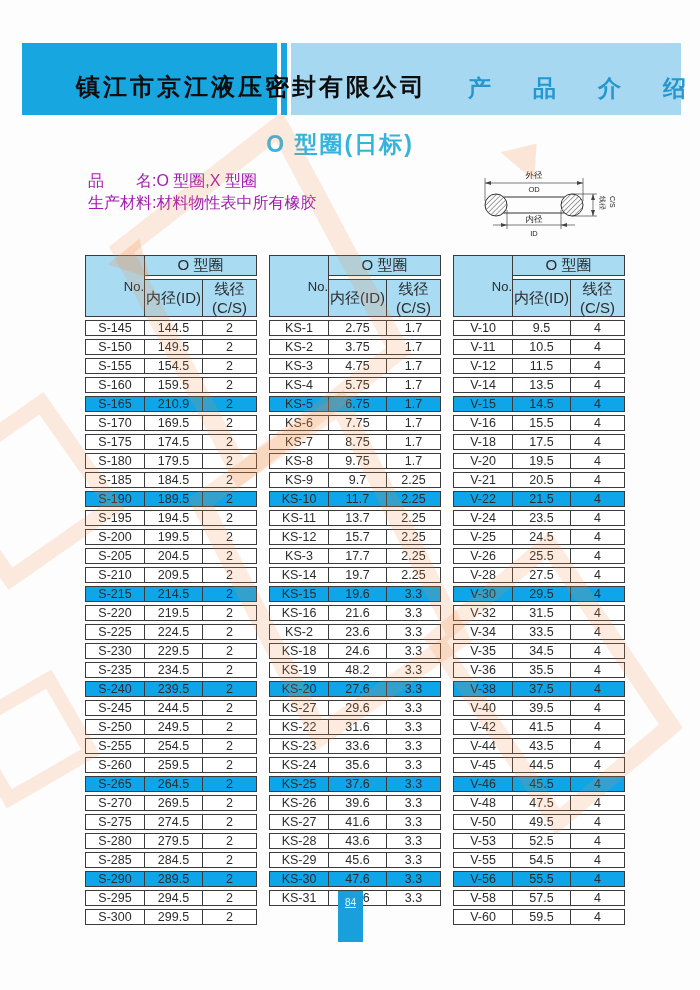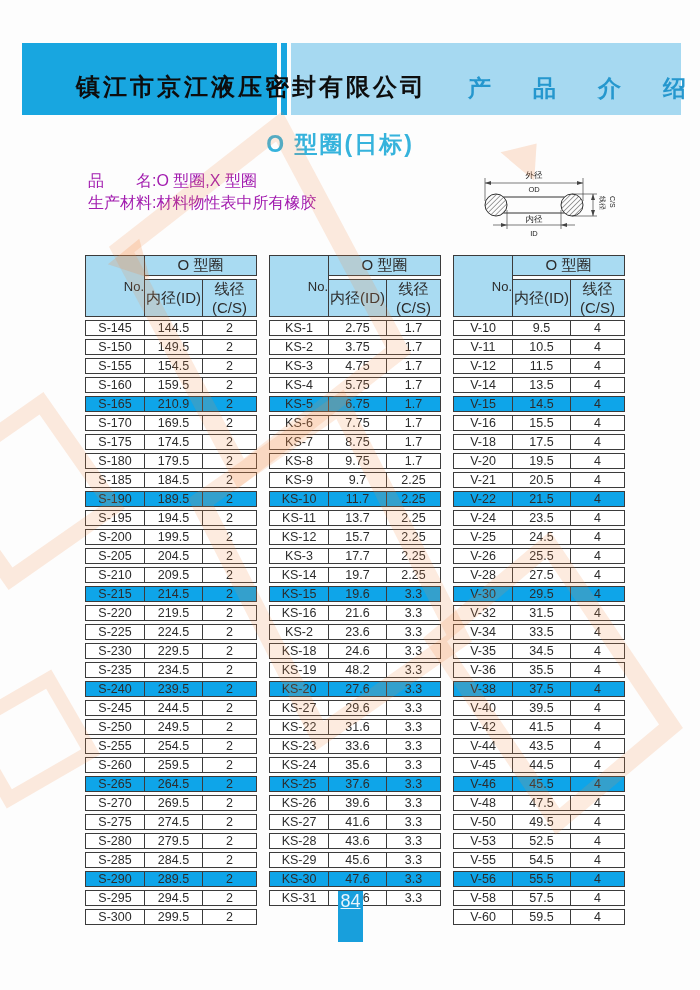"84" .page-num { font-size: 18px -> 10px; padding-top: none -> 6px }
